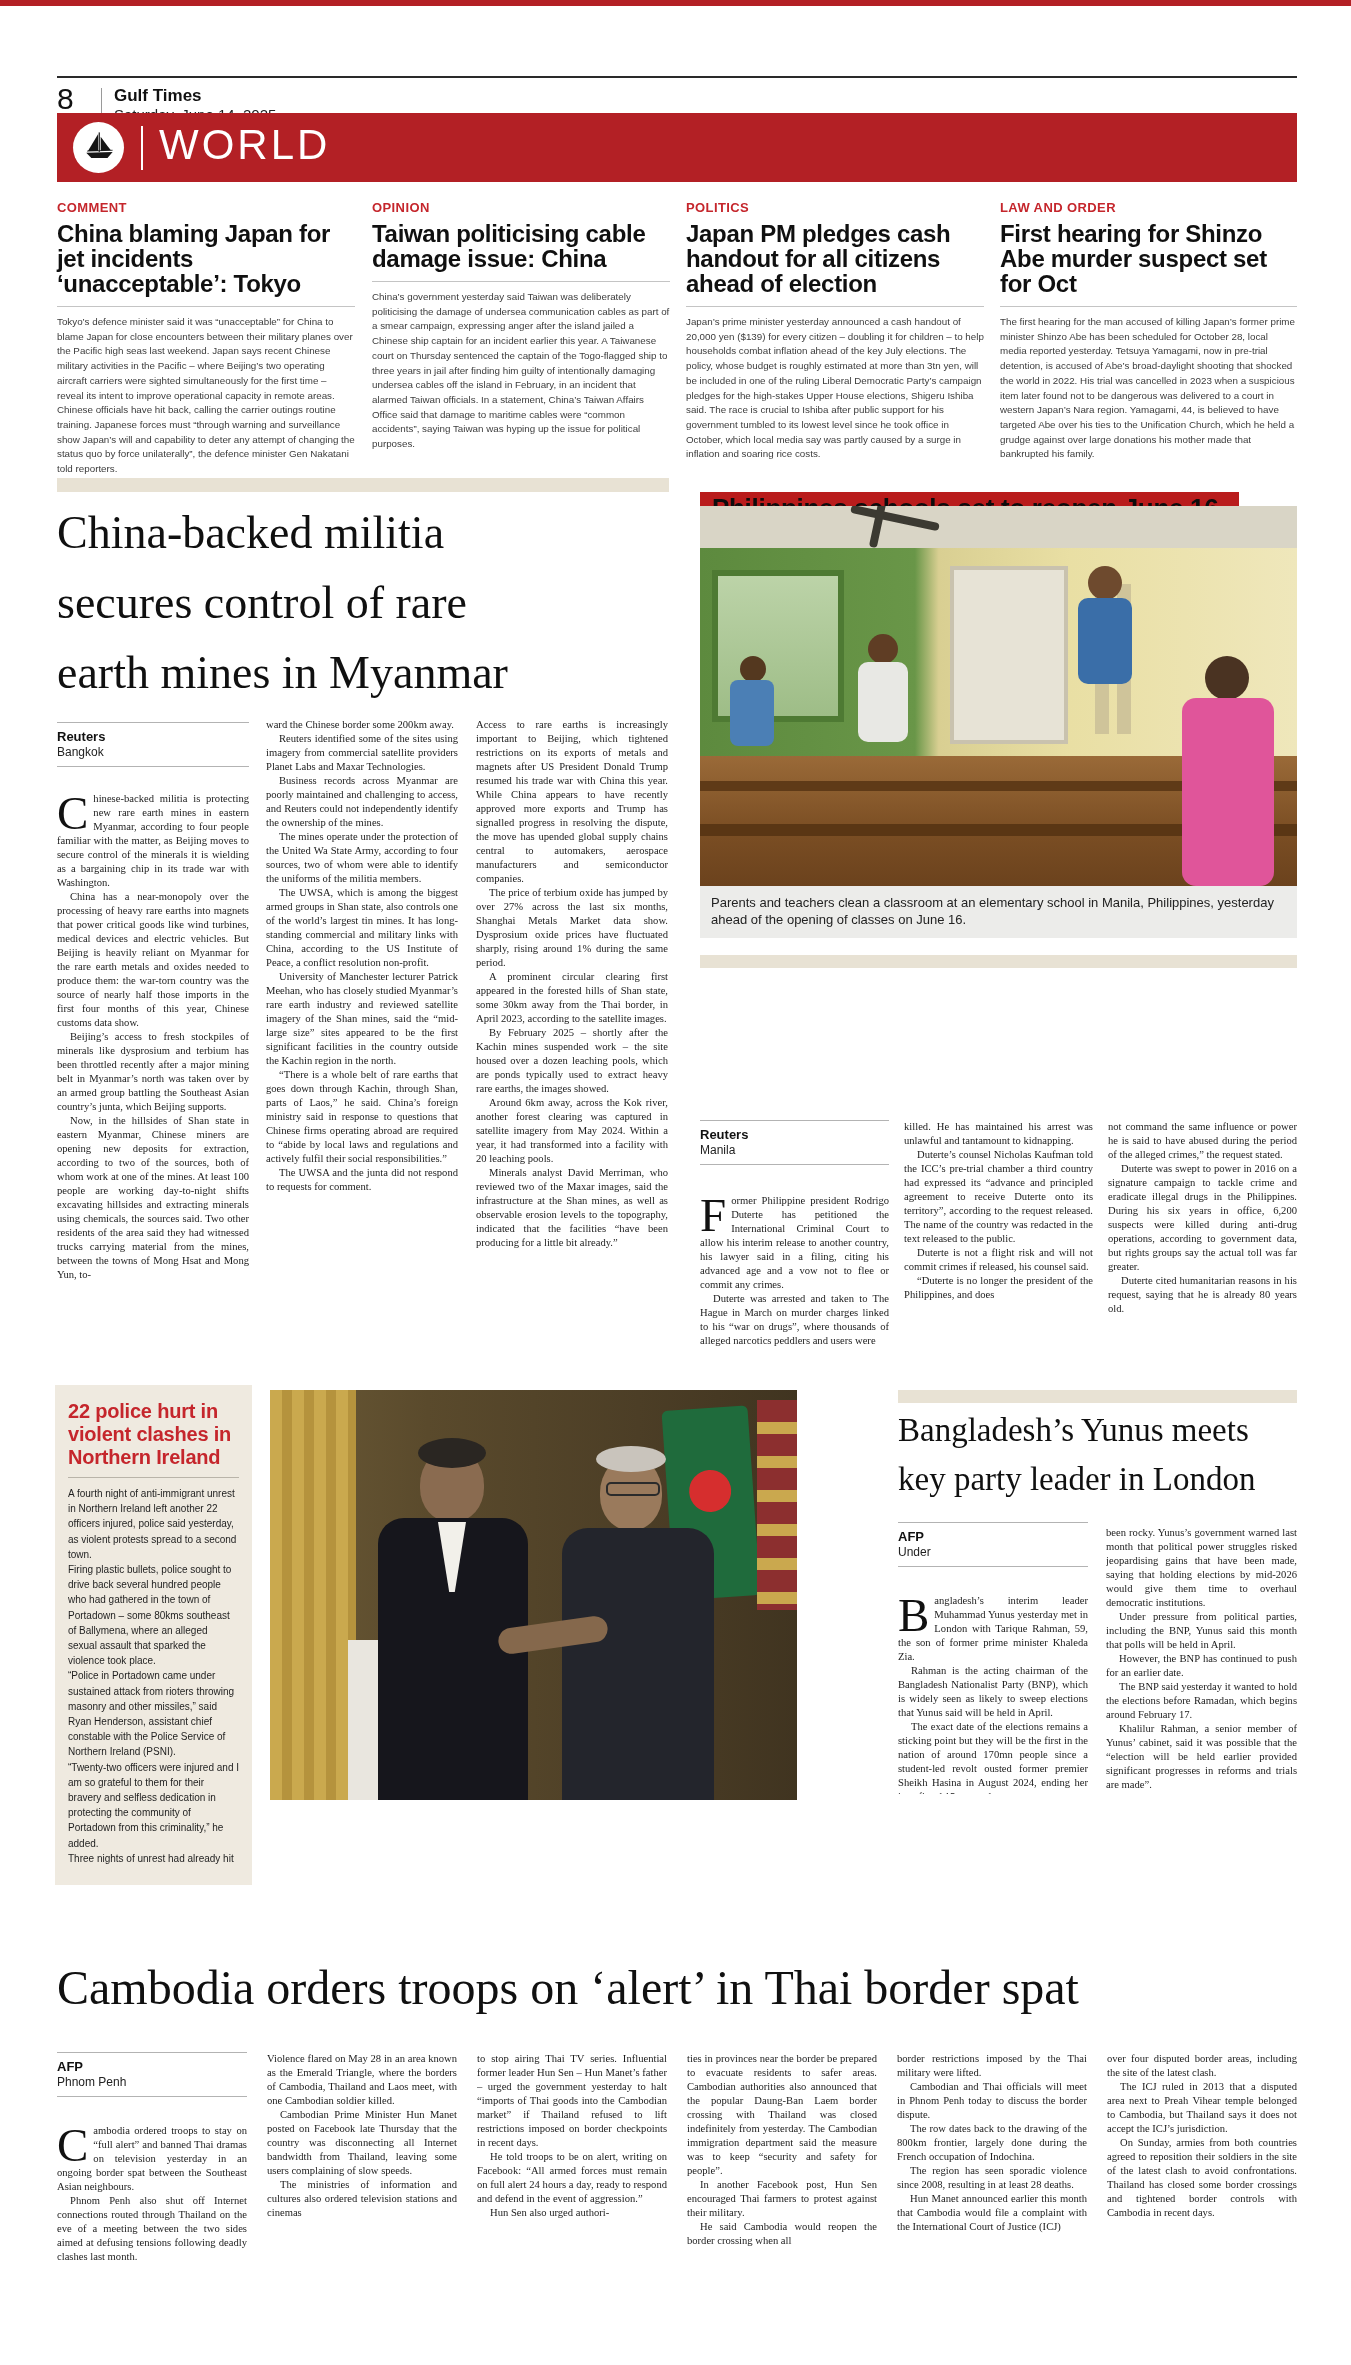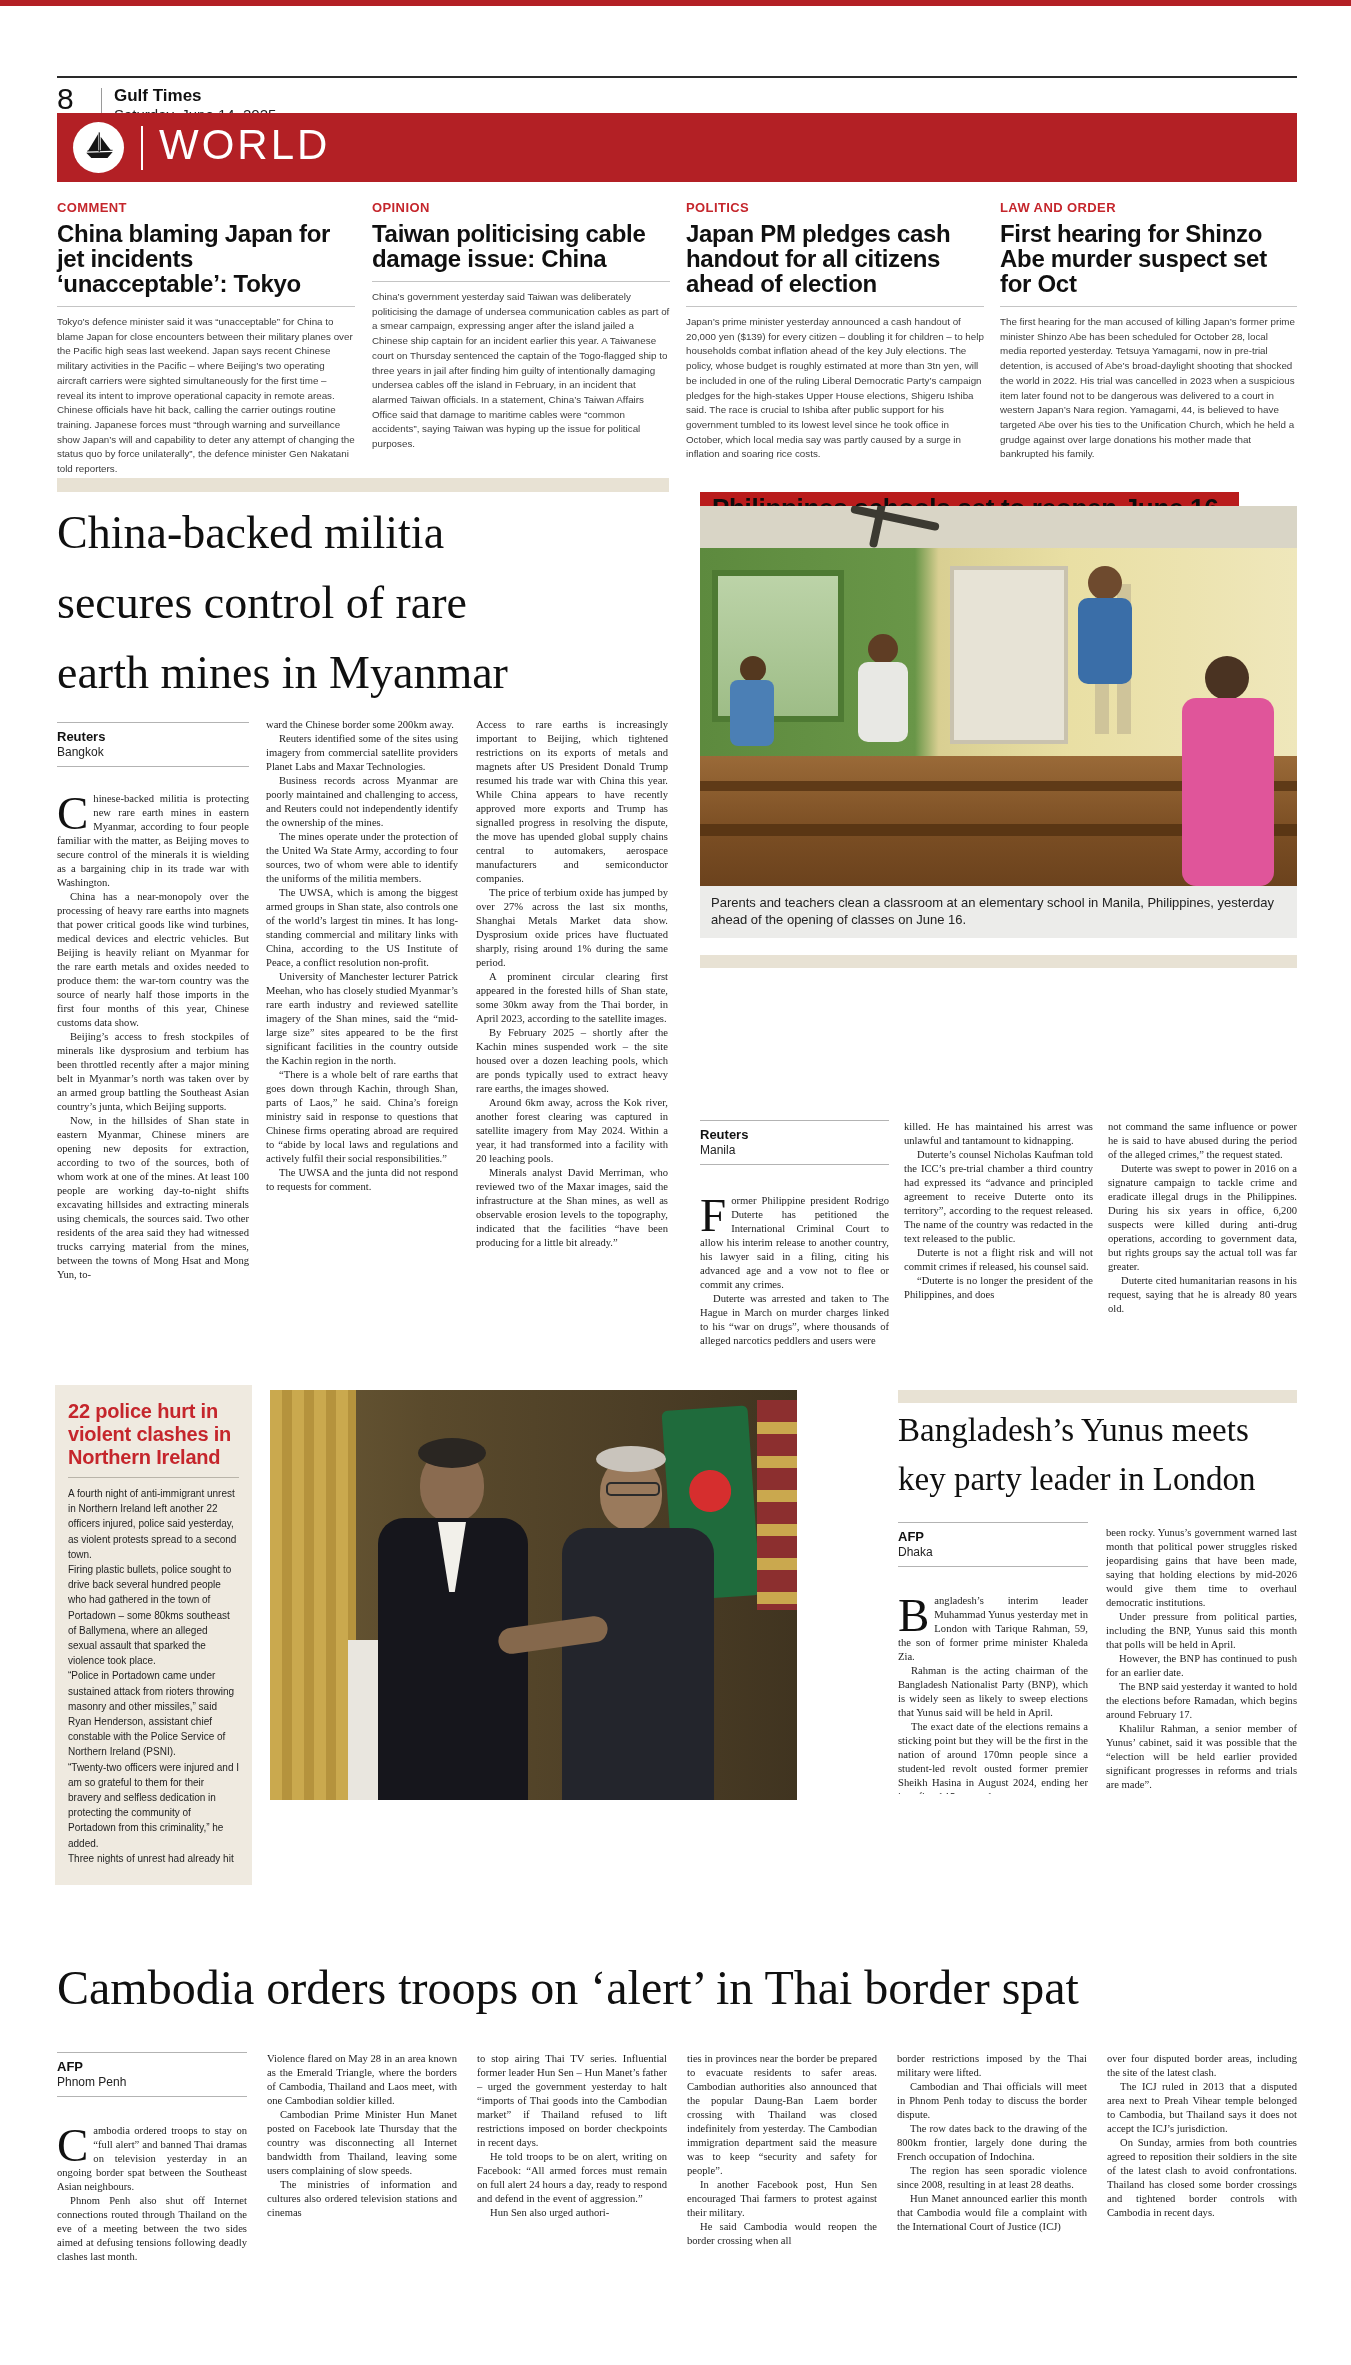"Dhaka" div.city { text: Dhaka -> Under }
